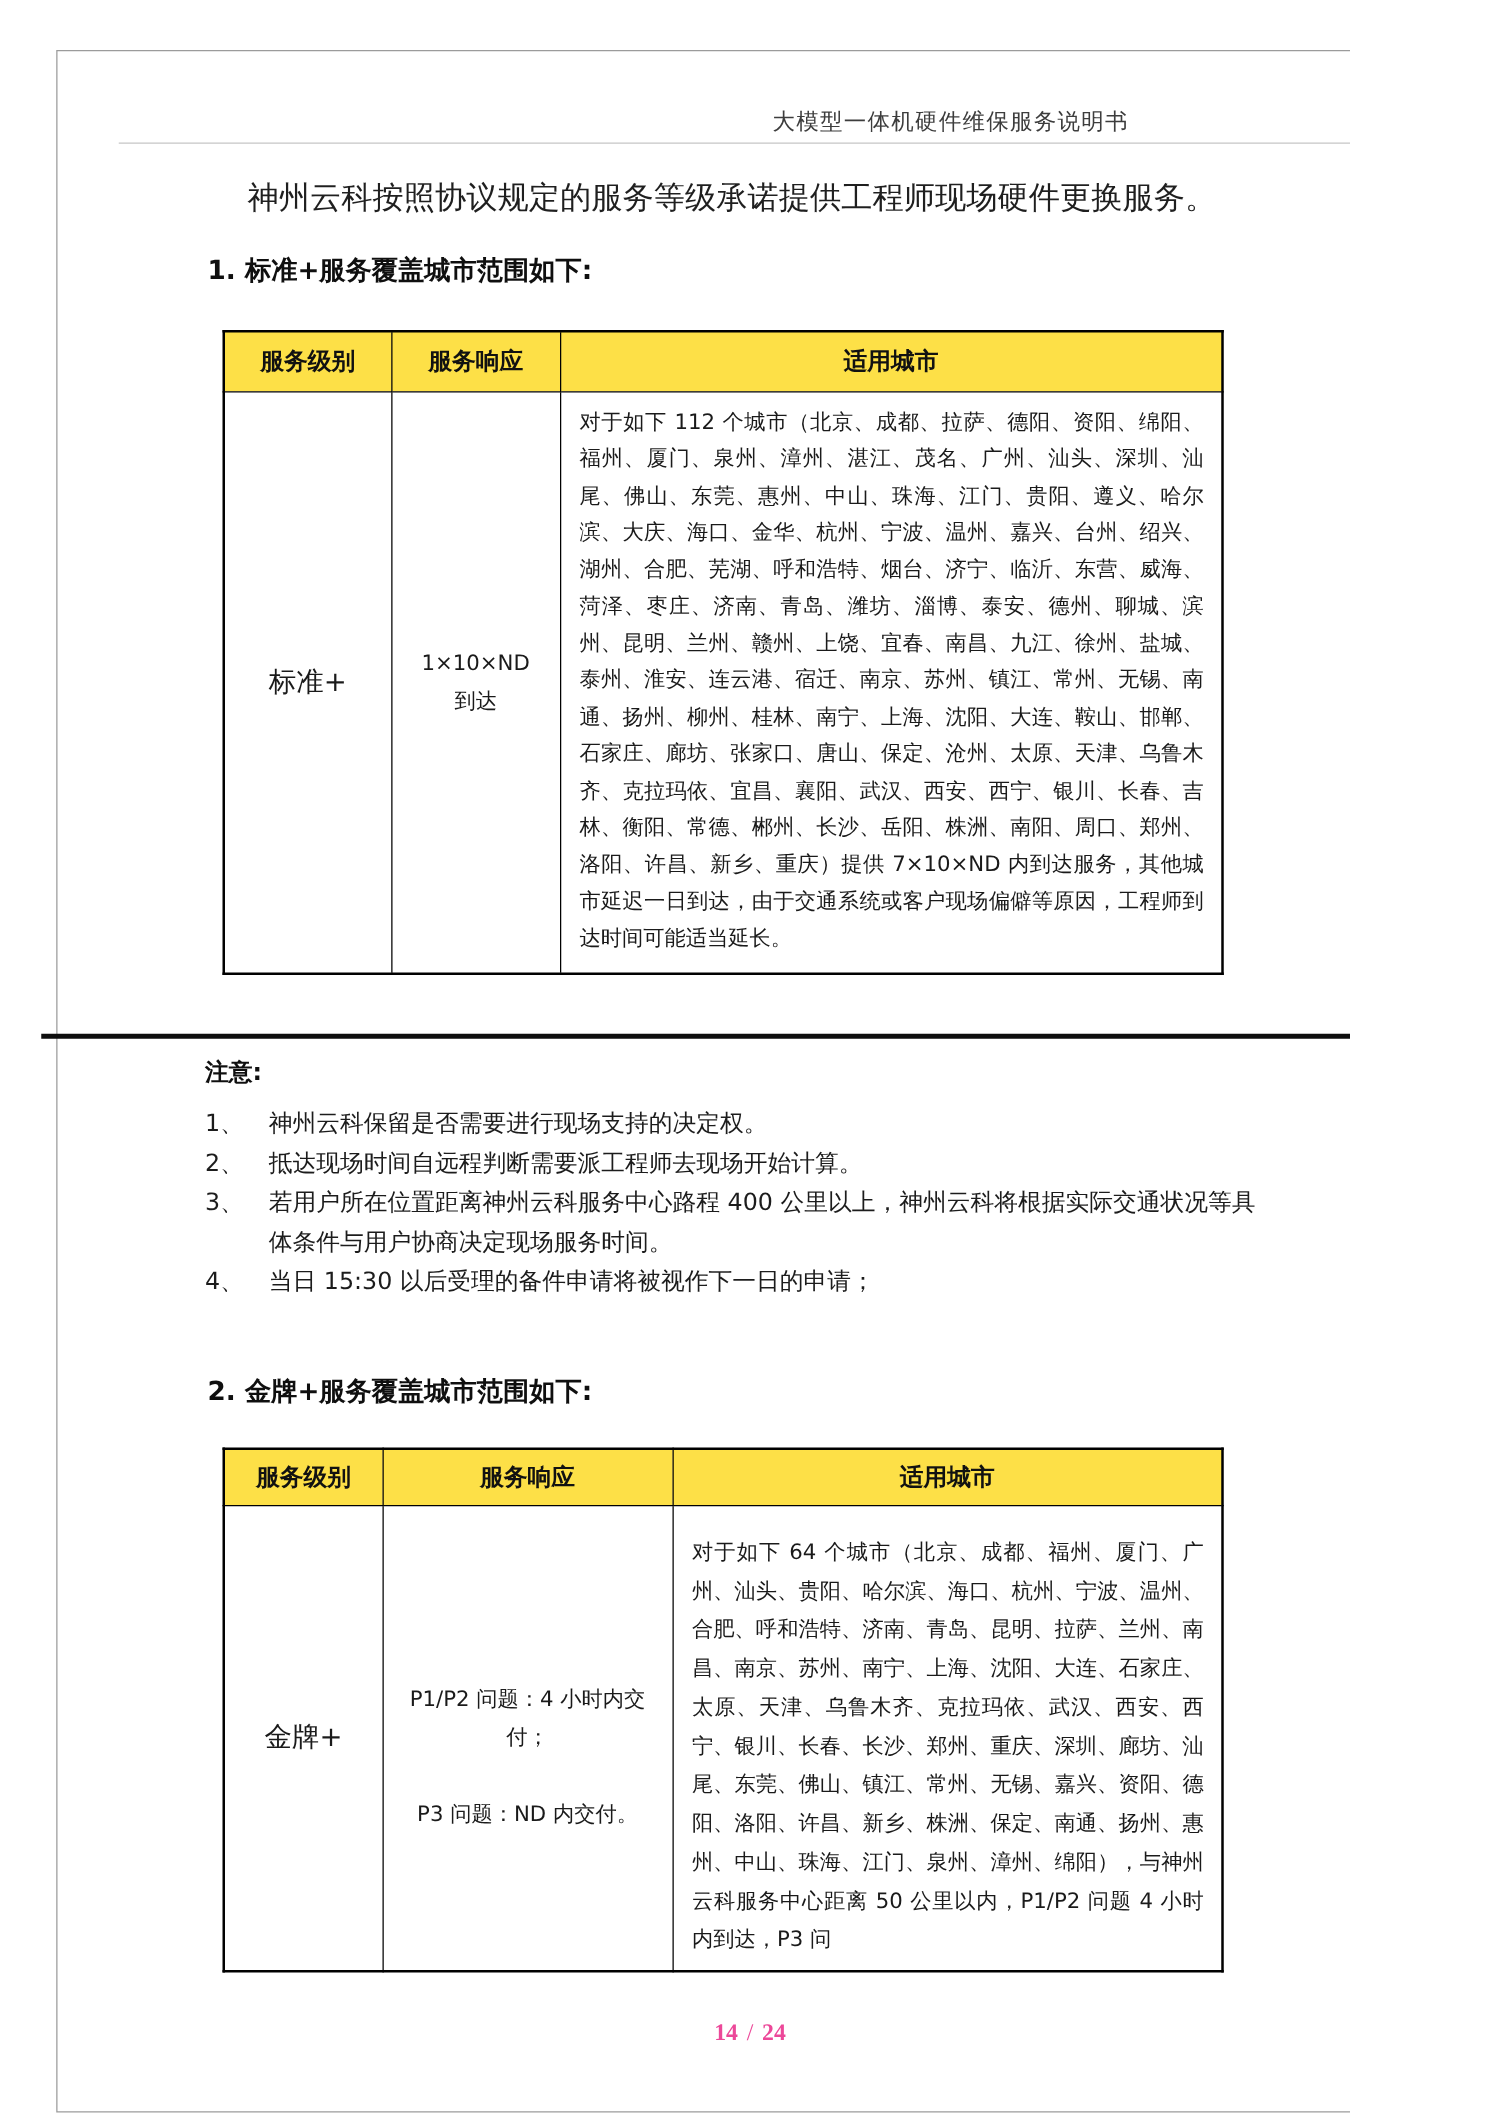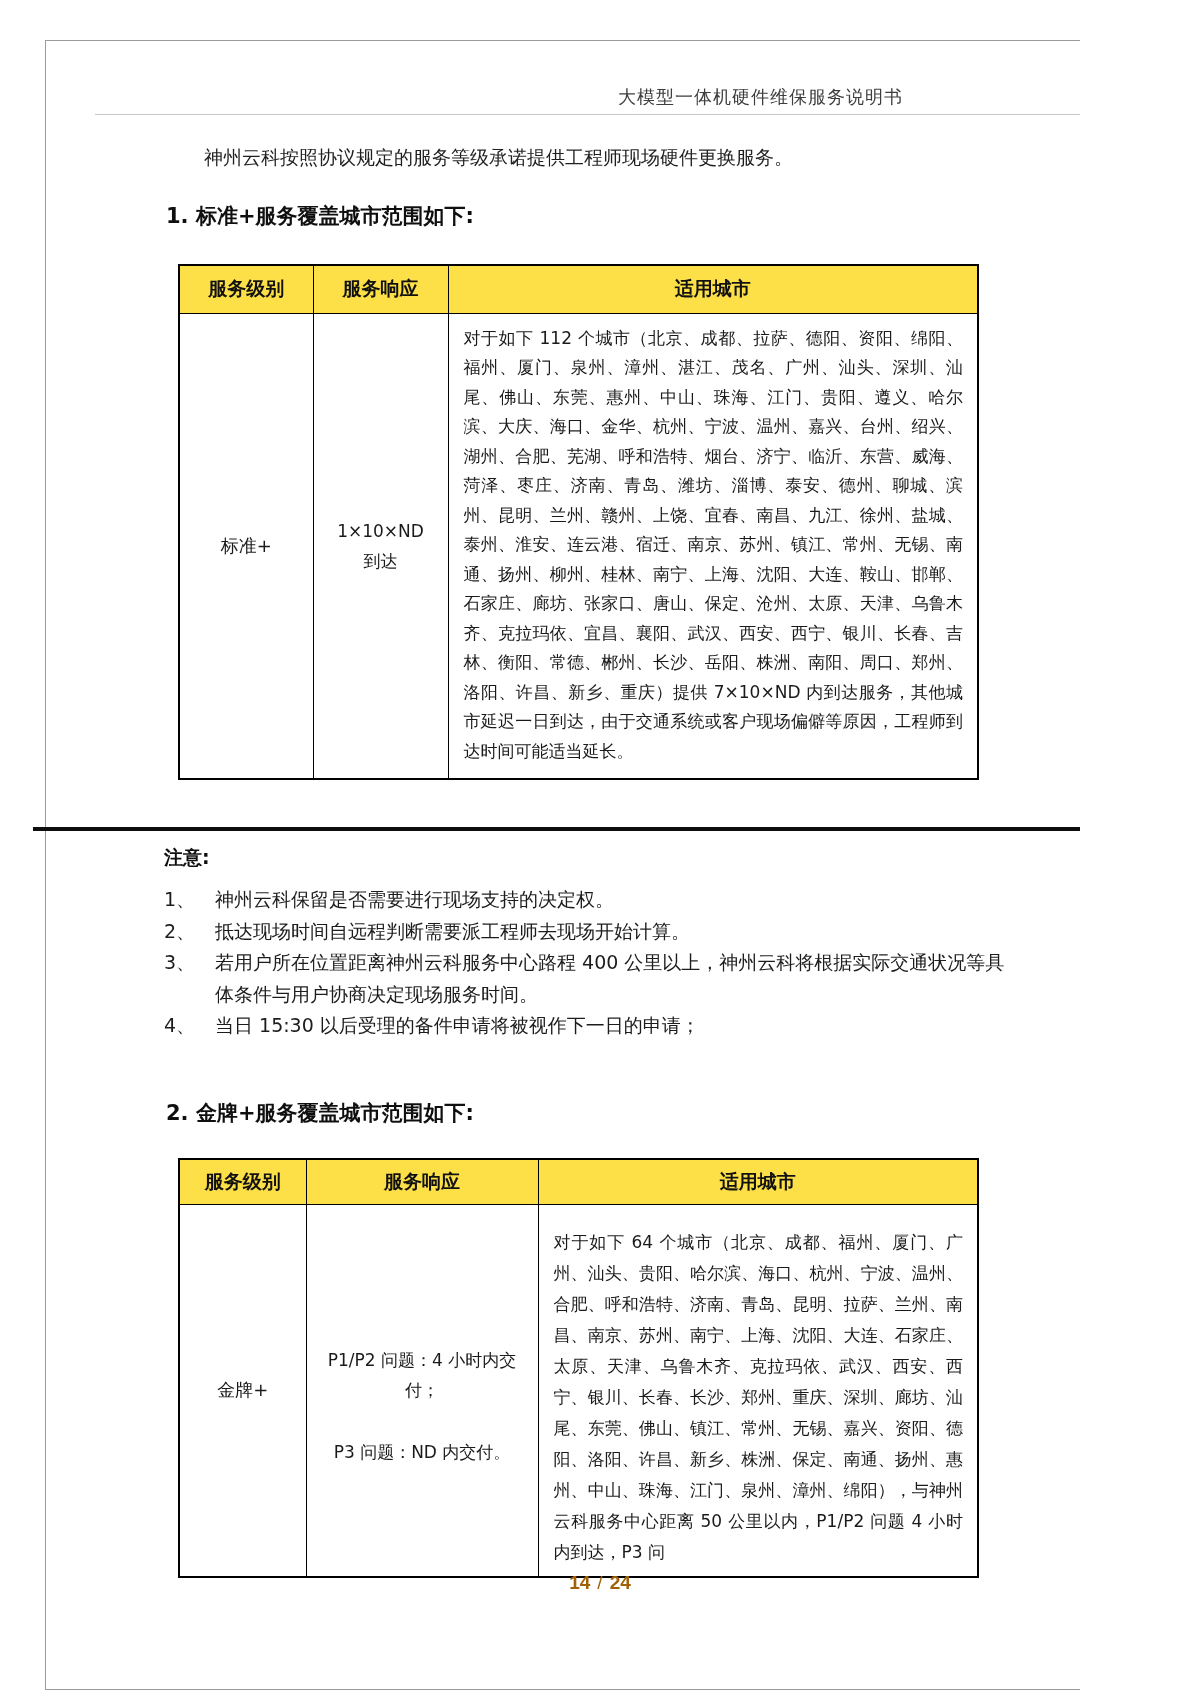"神州云科按照协议规定的服务等级承诺提供工程师现场硬件更换服务。" .intro { font-size: 19px -> 25px; left: 166px -> 148px }
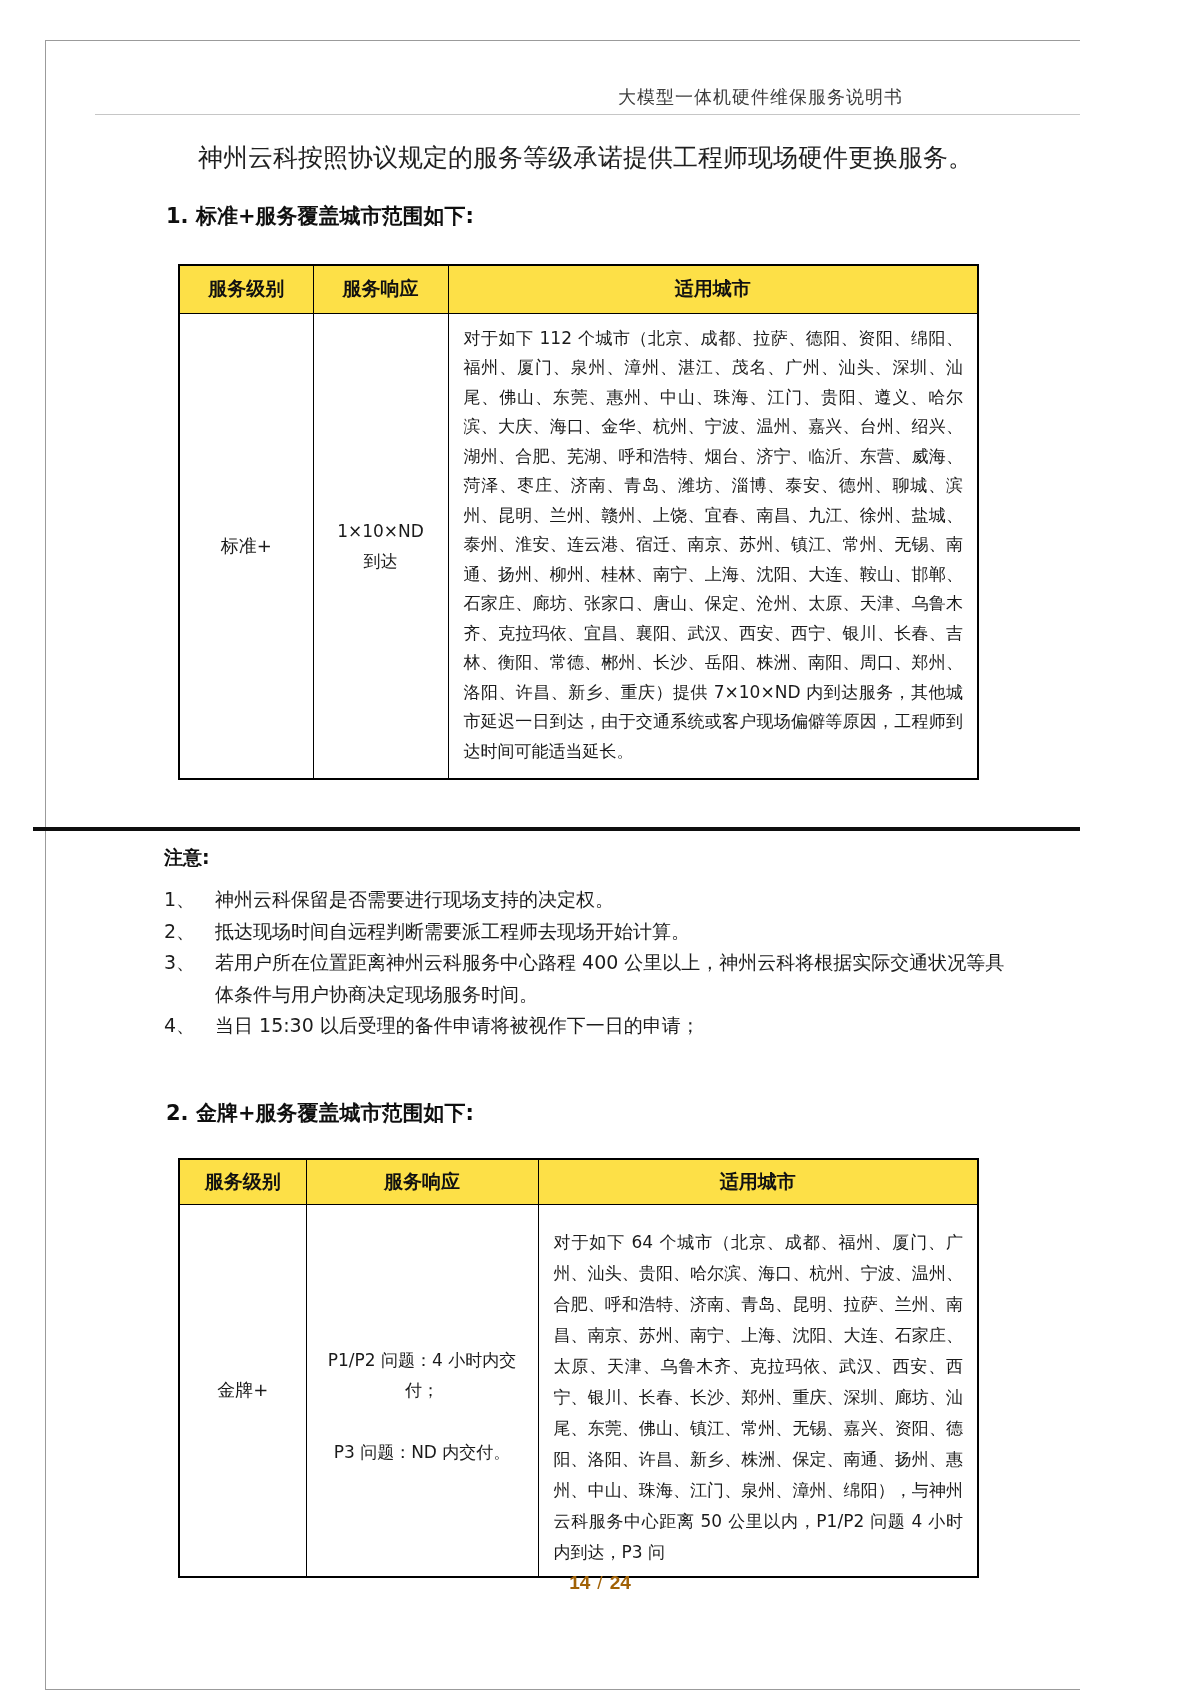"标准+" .c-level { font-size: 18px -> 22px }
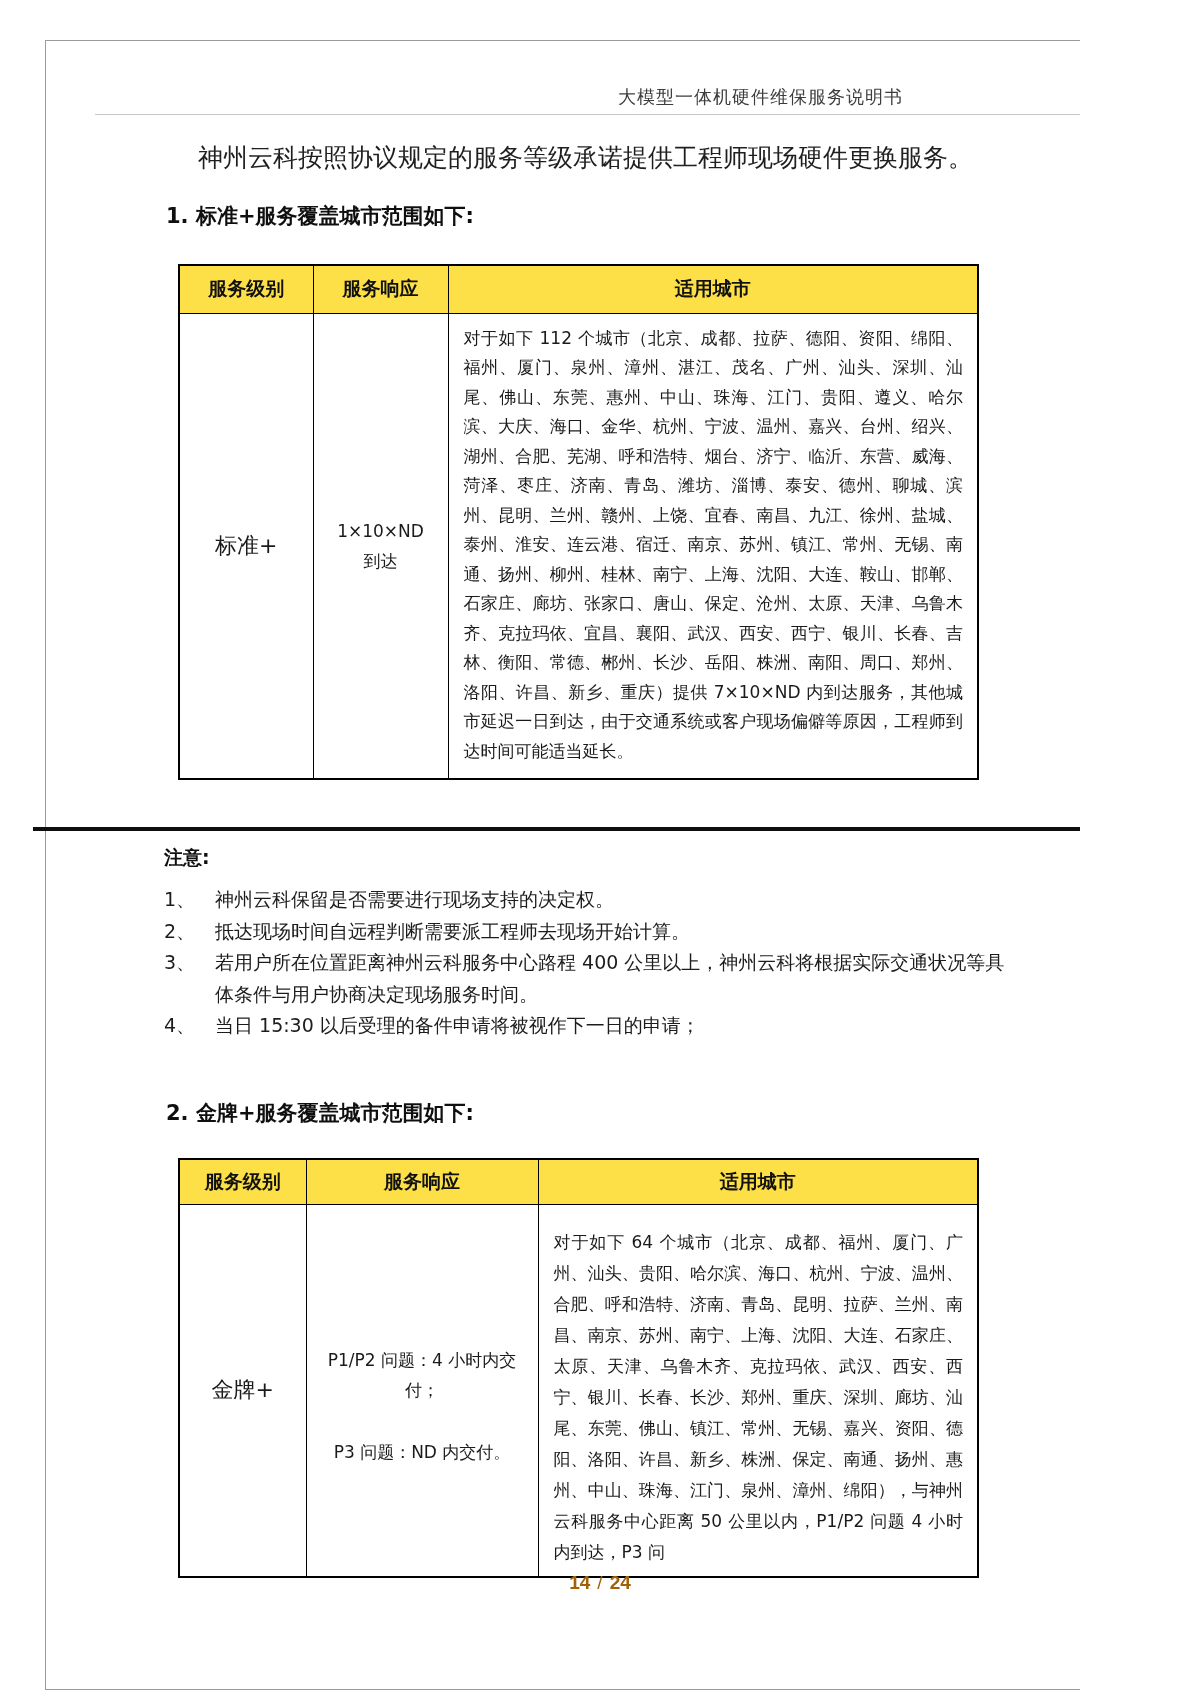"14 / 24" .footer { color: #a16207 -> #ec4899; font-family: Liberation Sans, sans-serif -> Liberation Serif, serif; top: 1572px -> 1616px }
